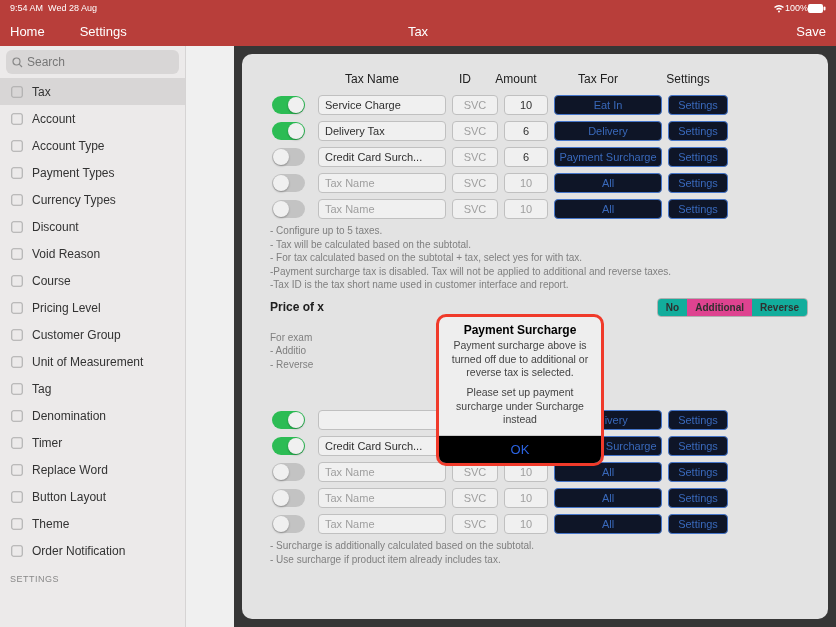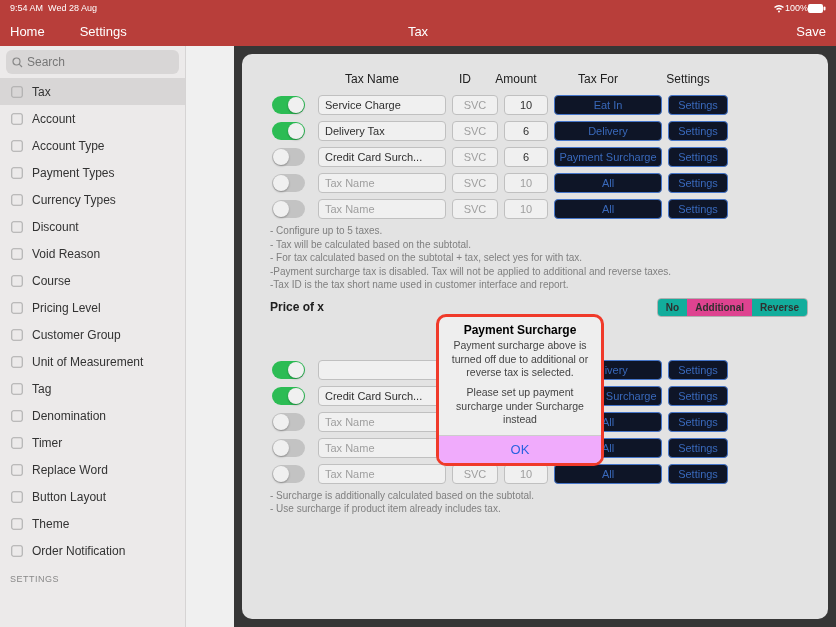"For exam" div.note { html: none -> <div> <div>For exam</div> <div>- Additio</div> <div>- Reverse</div> </div> }
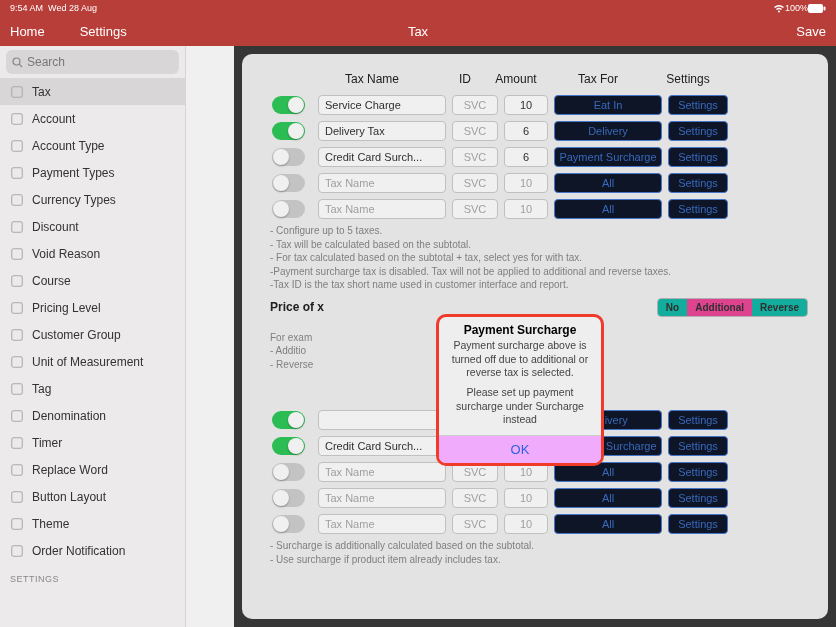"OK" .modal .mok { background: #f0abfc -> #000000 }
